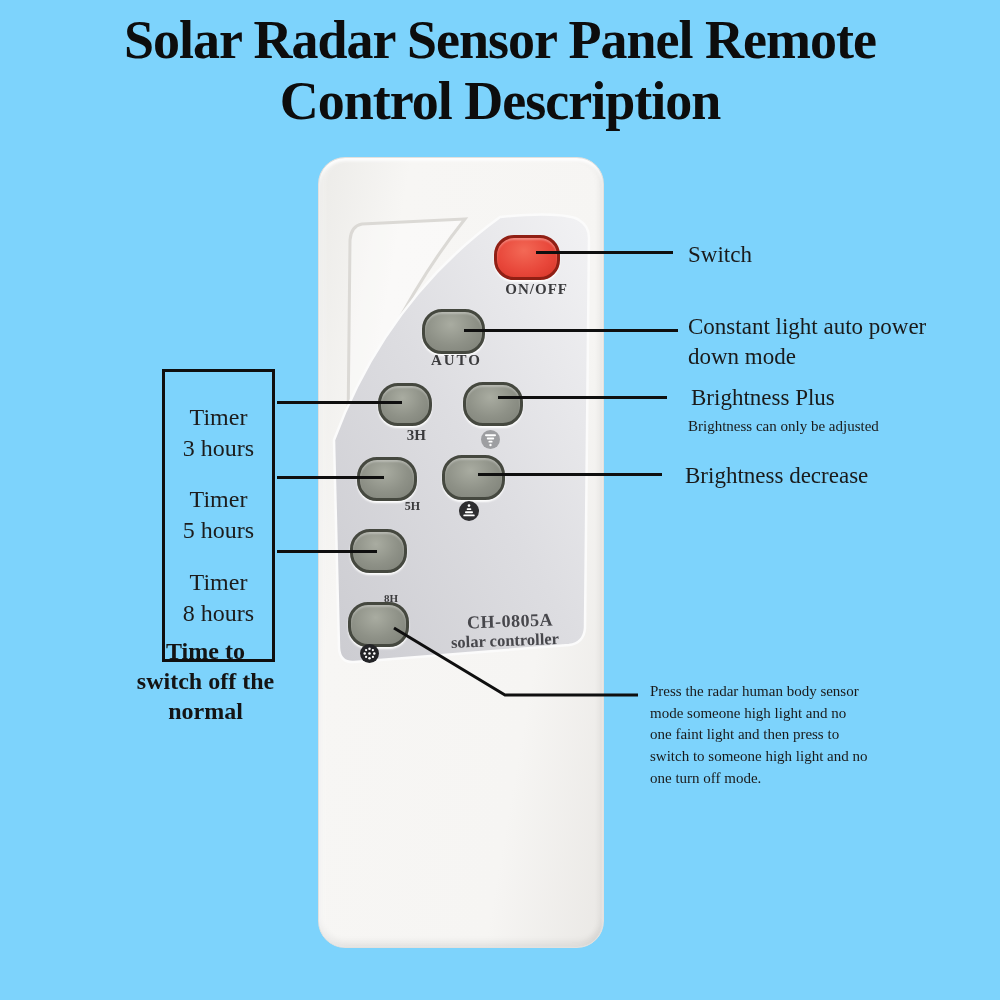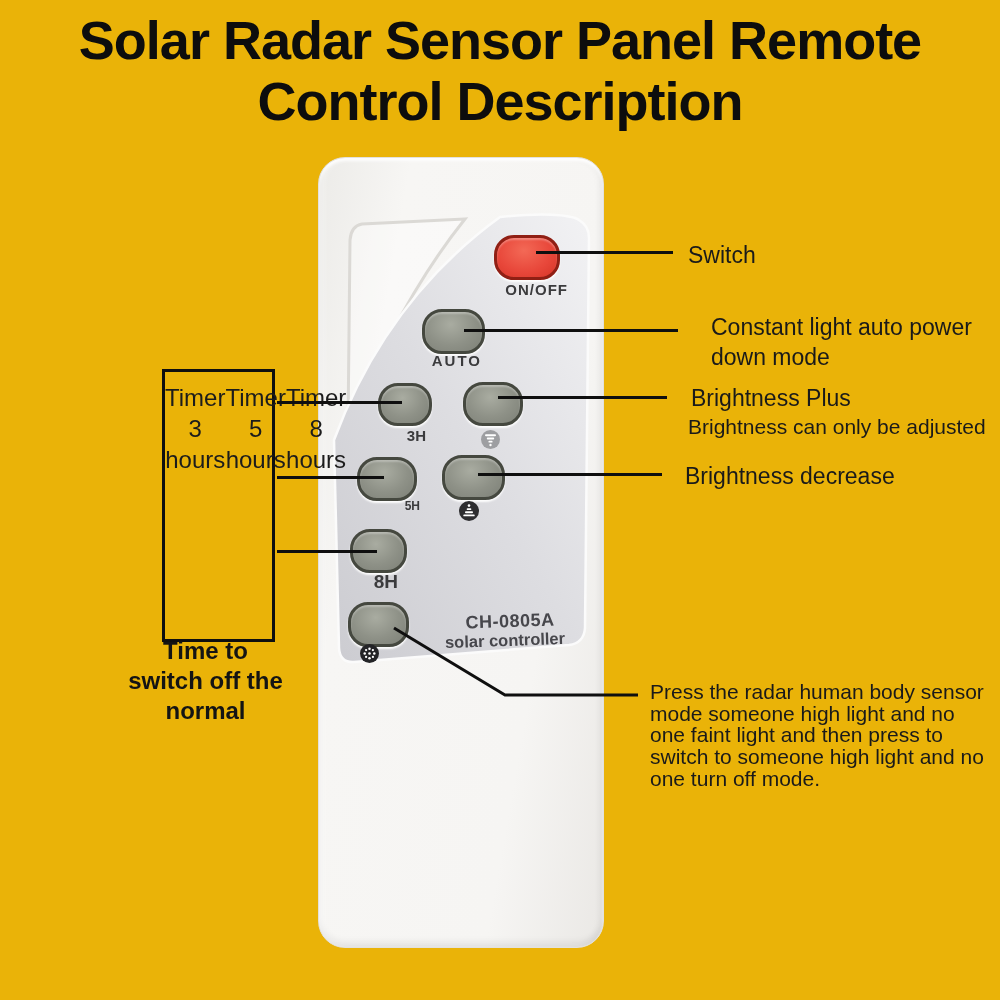"Solar Radar Sensor Panel Remote" .canvas { background: #eab308 -> #7dd3fc; font-family: Liberation Sans, sans-serif -> Liberation Serif, serif }
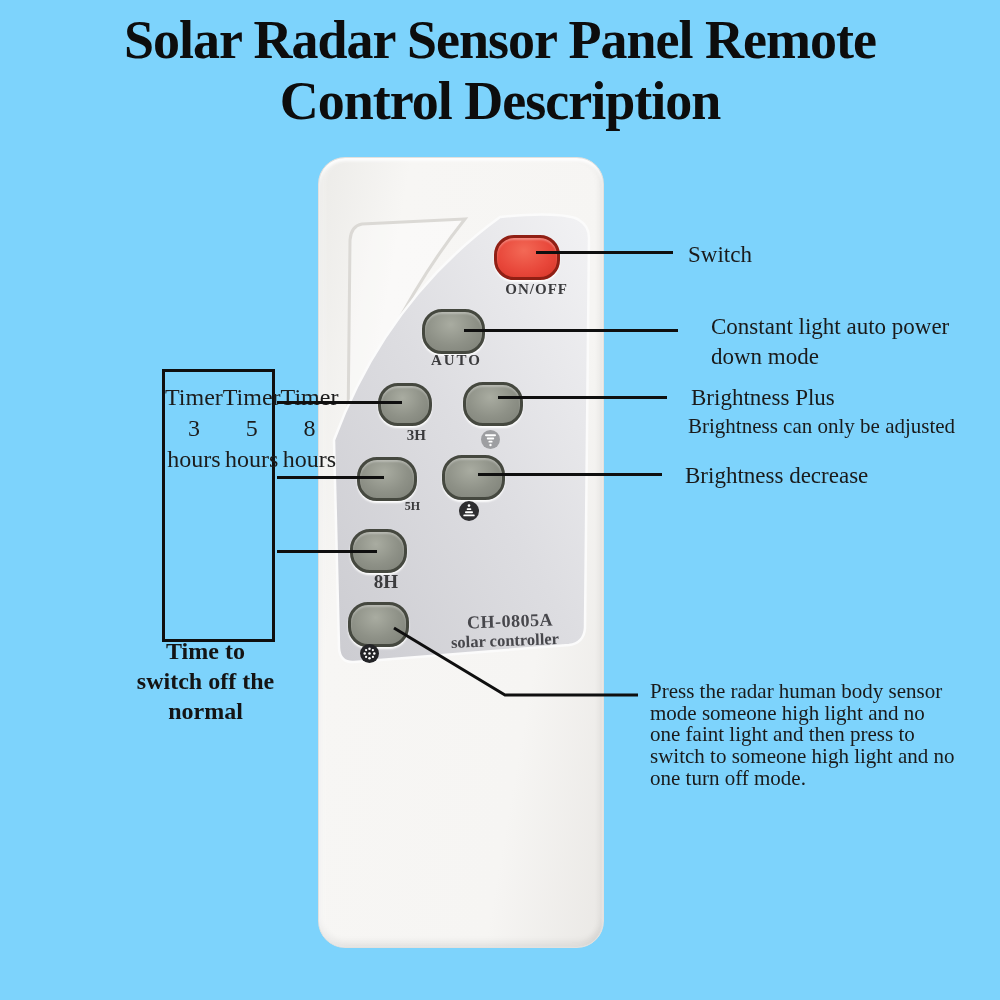"Constant light auto power" div.co { margin-left: 23px -> none }
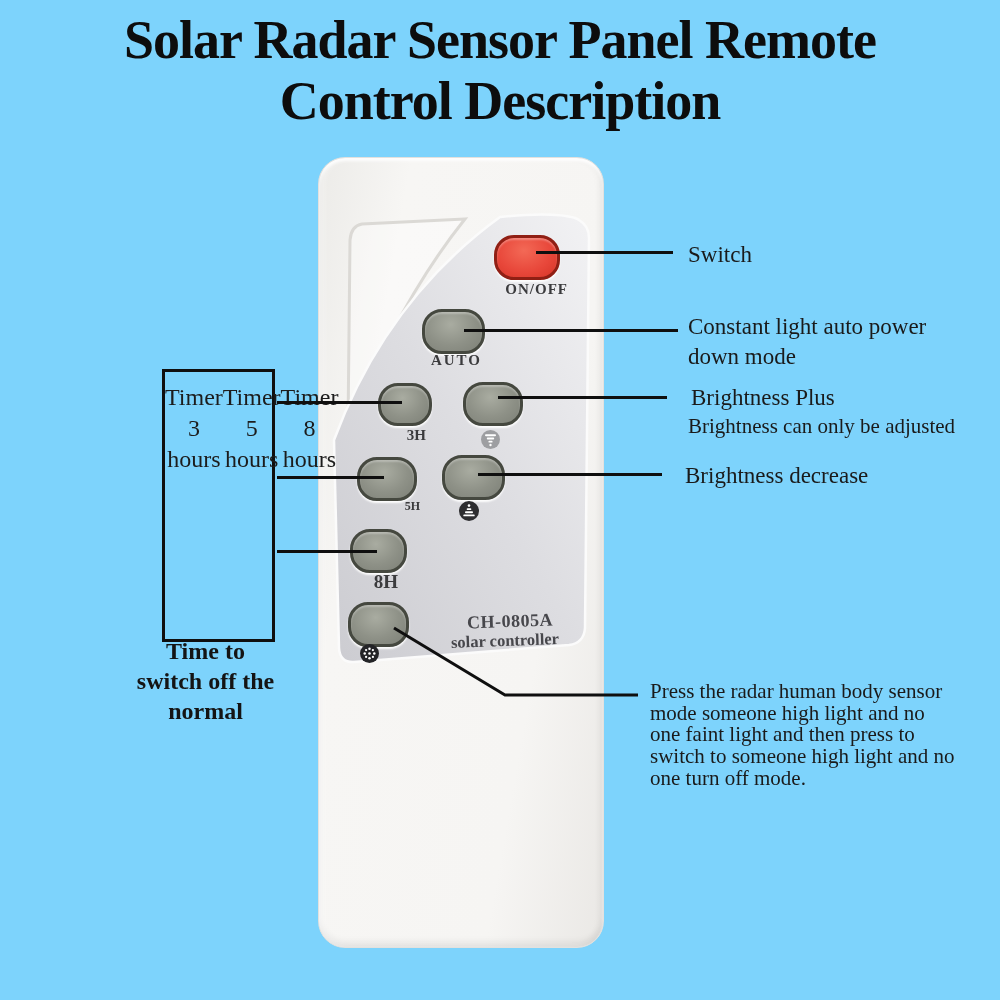"Timer" .timer-box { flex-direction: row -> column; padding: 10px 0 -> 20px 0 }
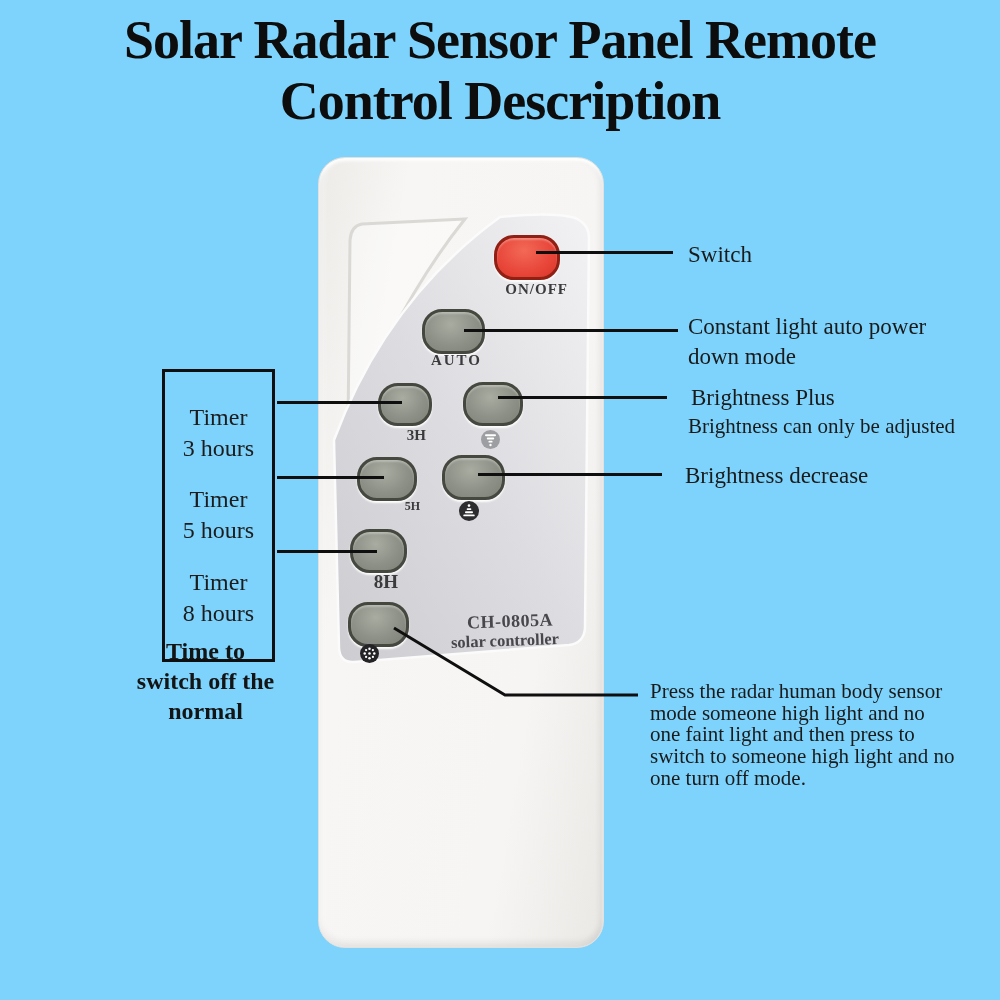"Brightness can only be adjusted" .co-sm { font-size: 21px -> 15px }
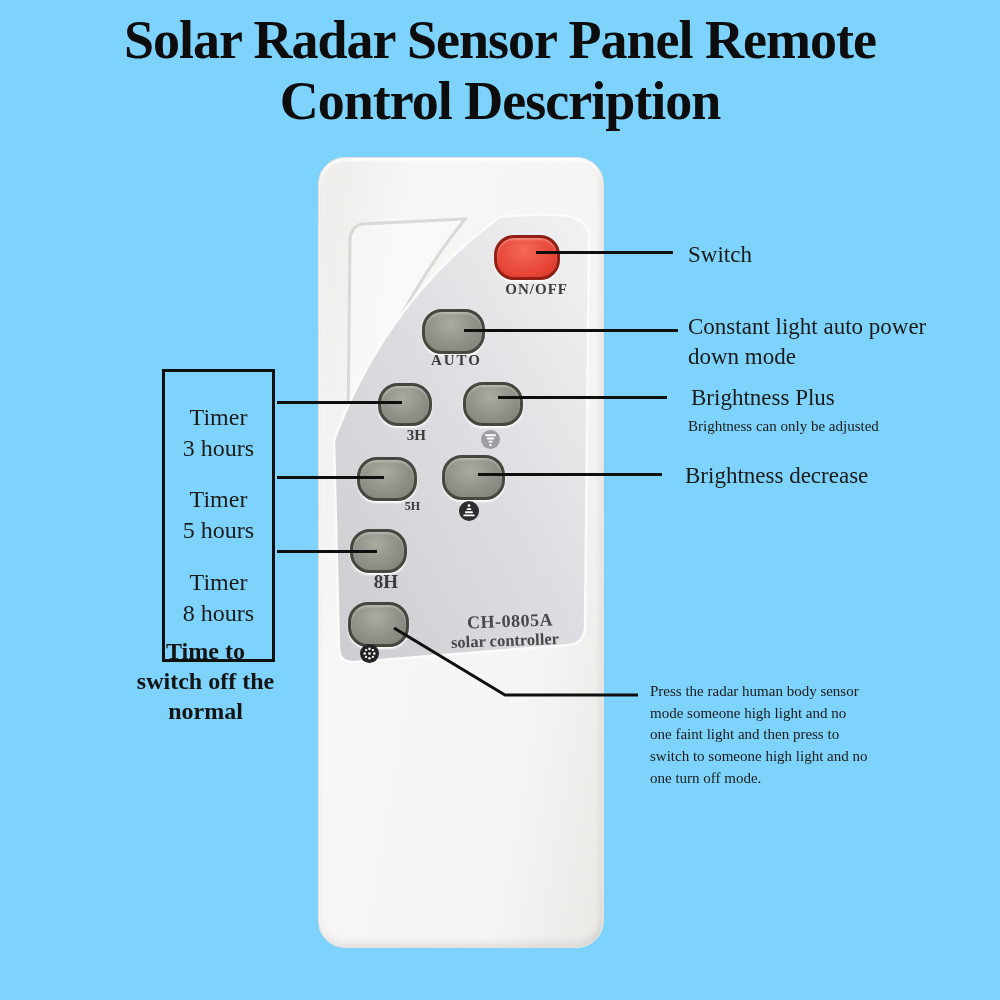"8H" div.rlabel { font-size: 19px -> 11px; top: 571px -> 592px }
